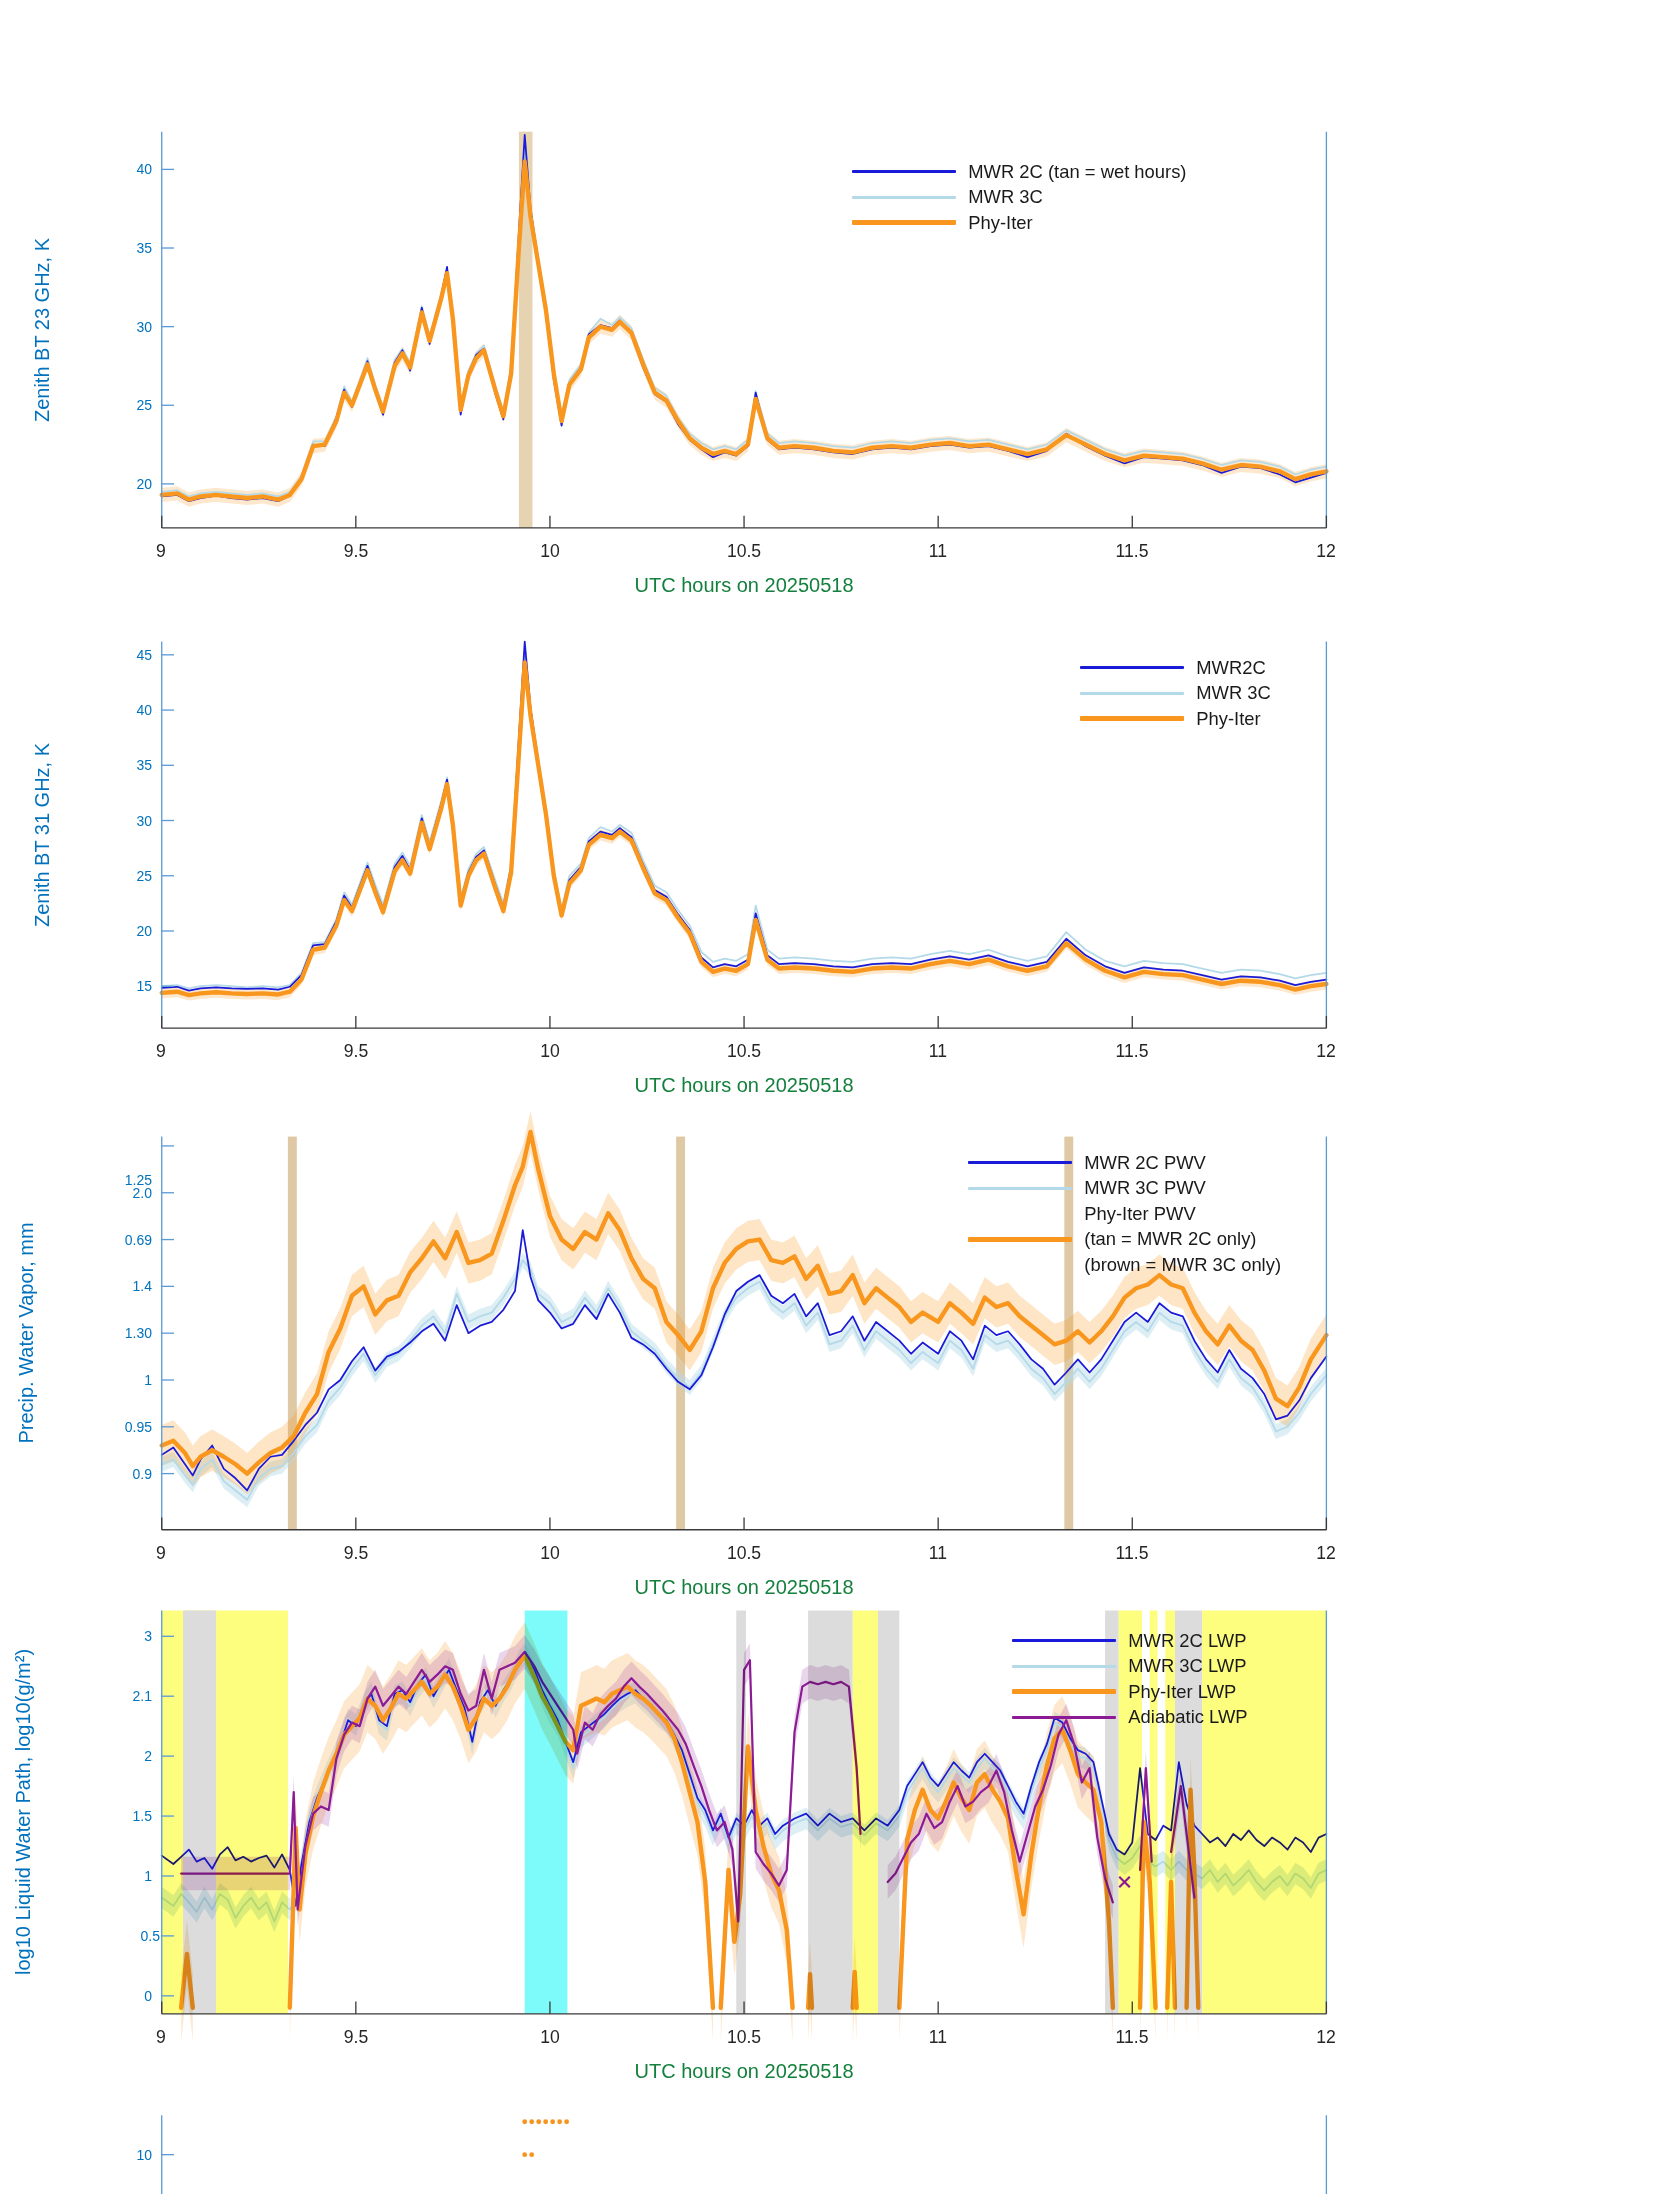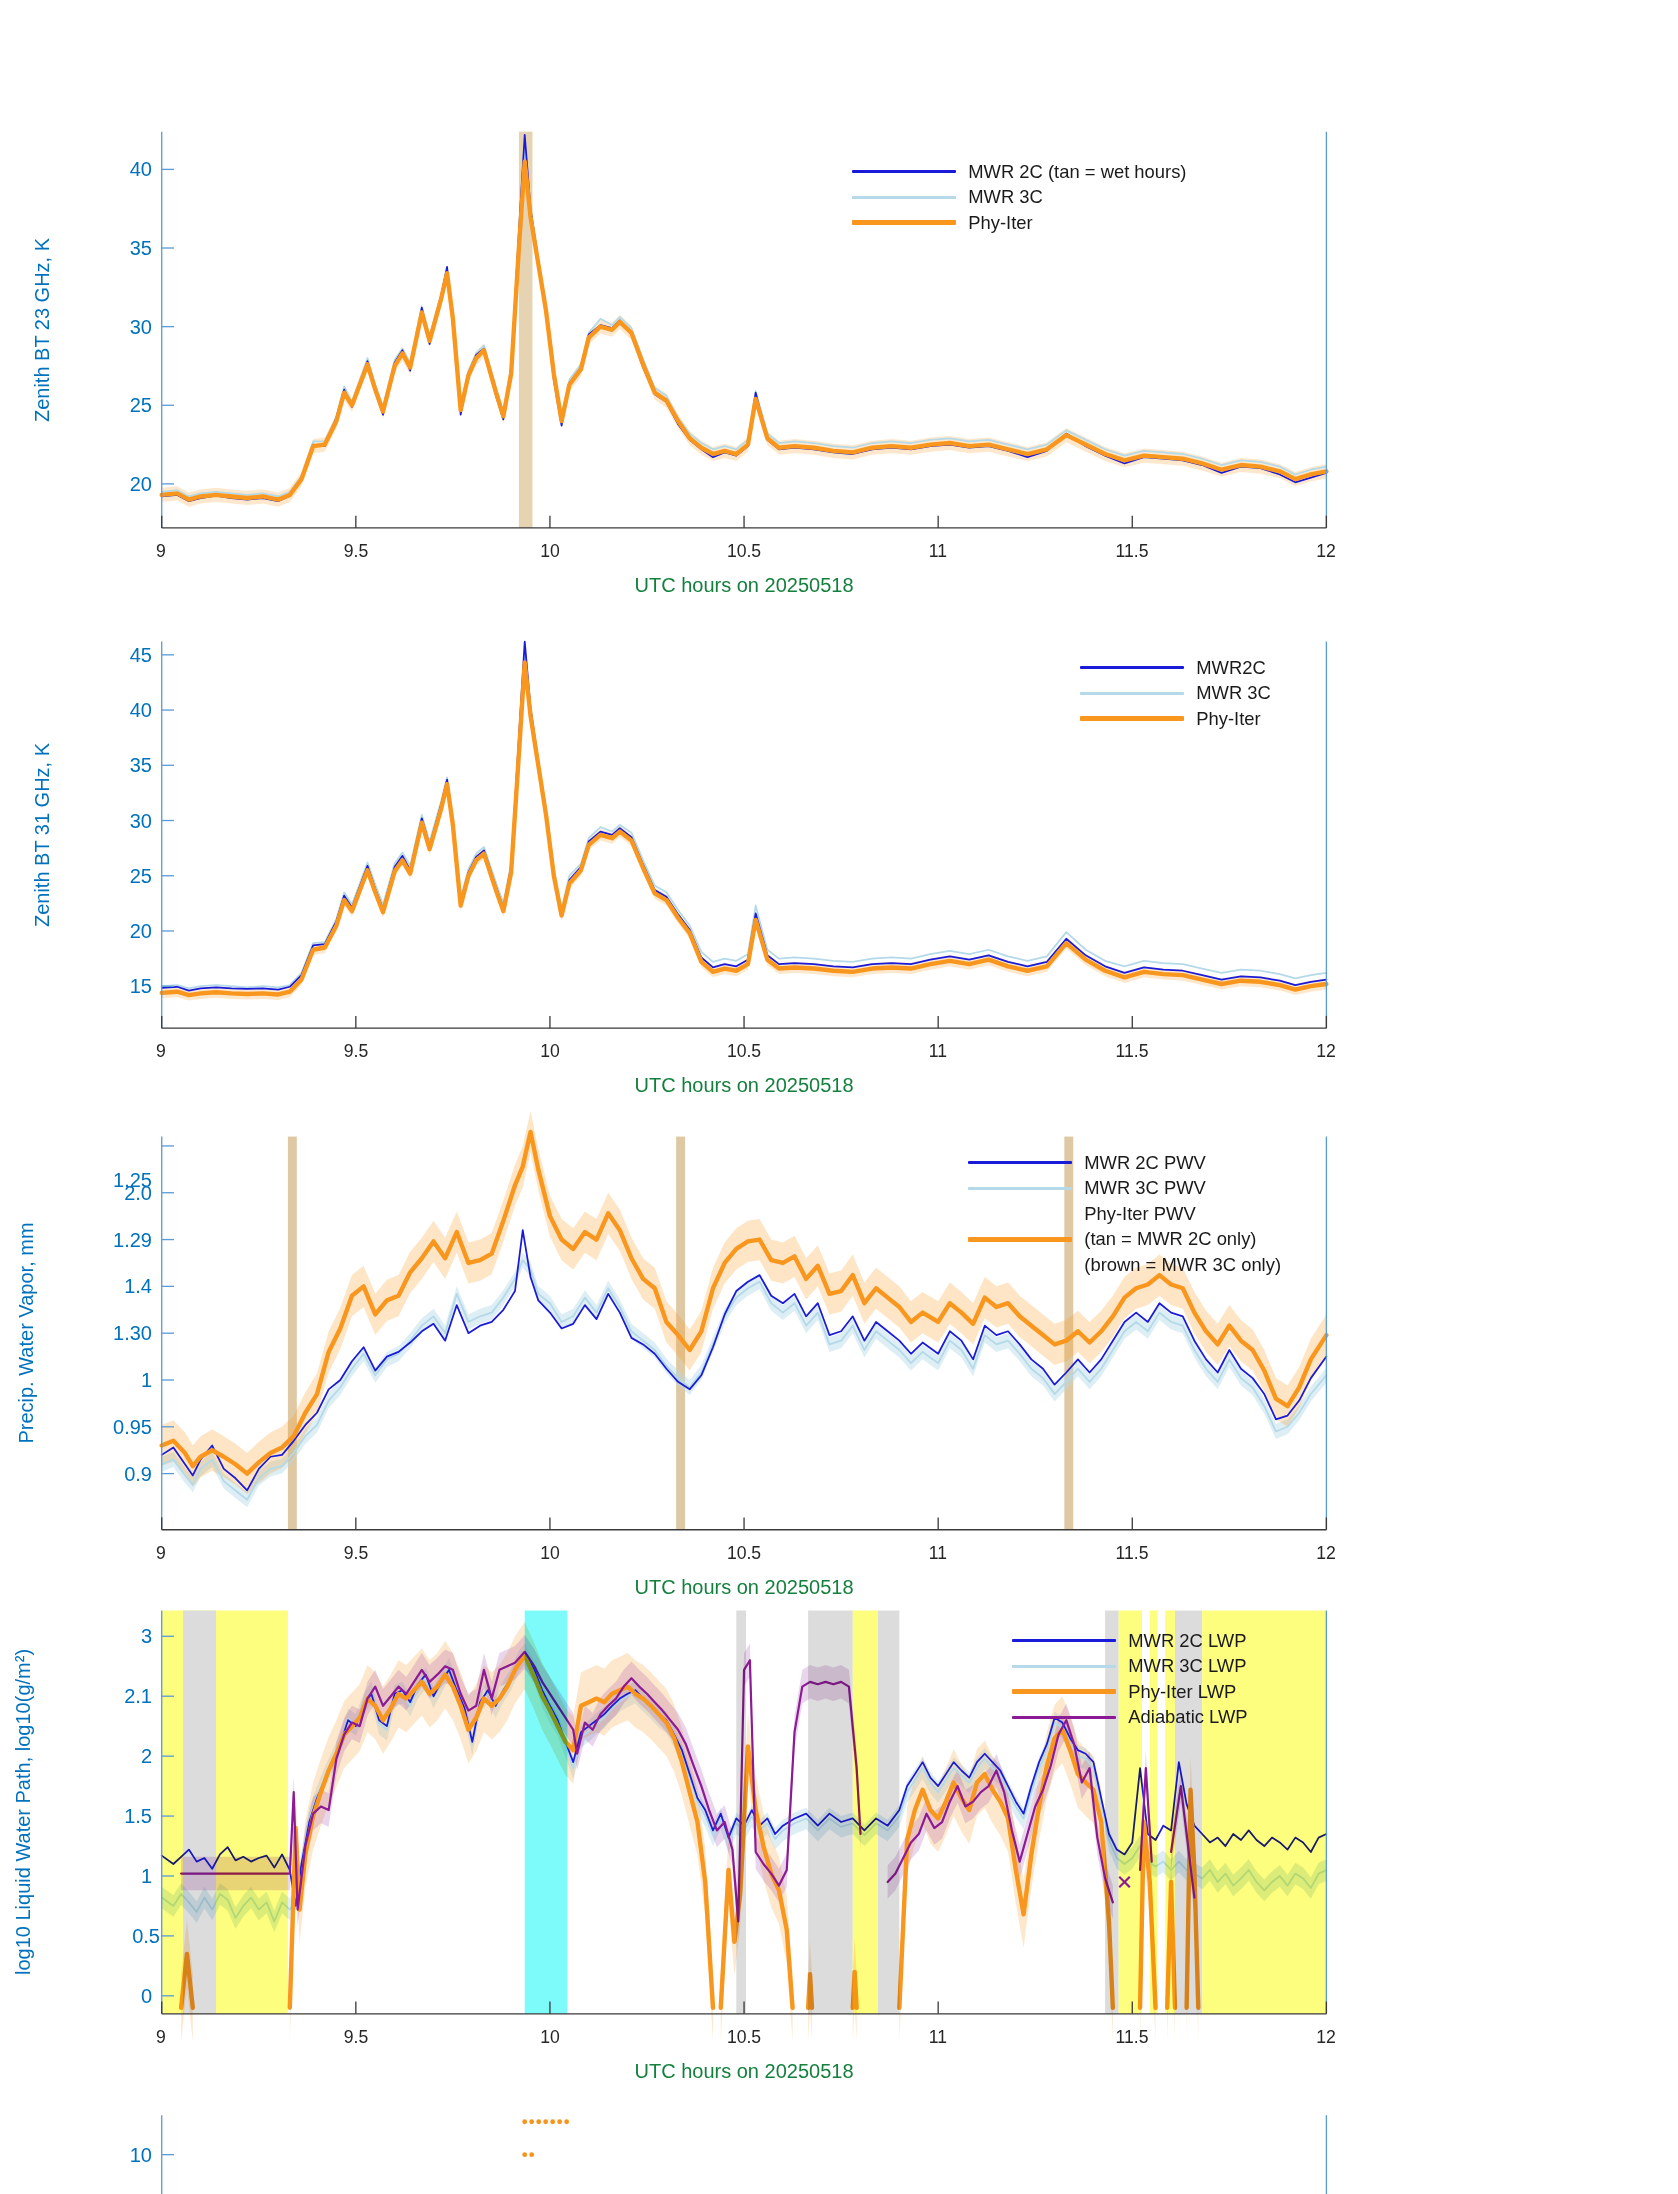"40" .ytick { font-size: 20px -> 14px }
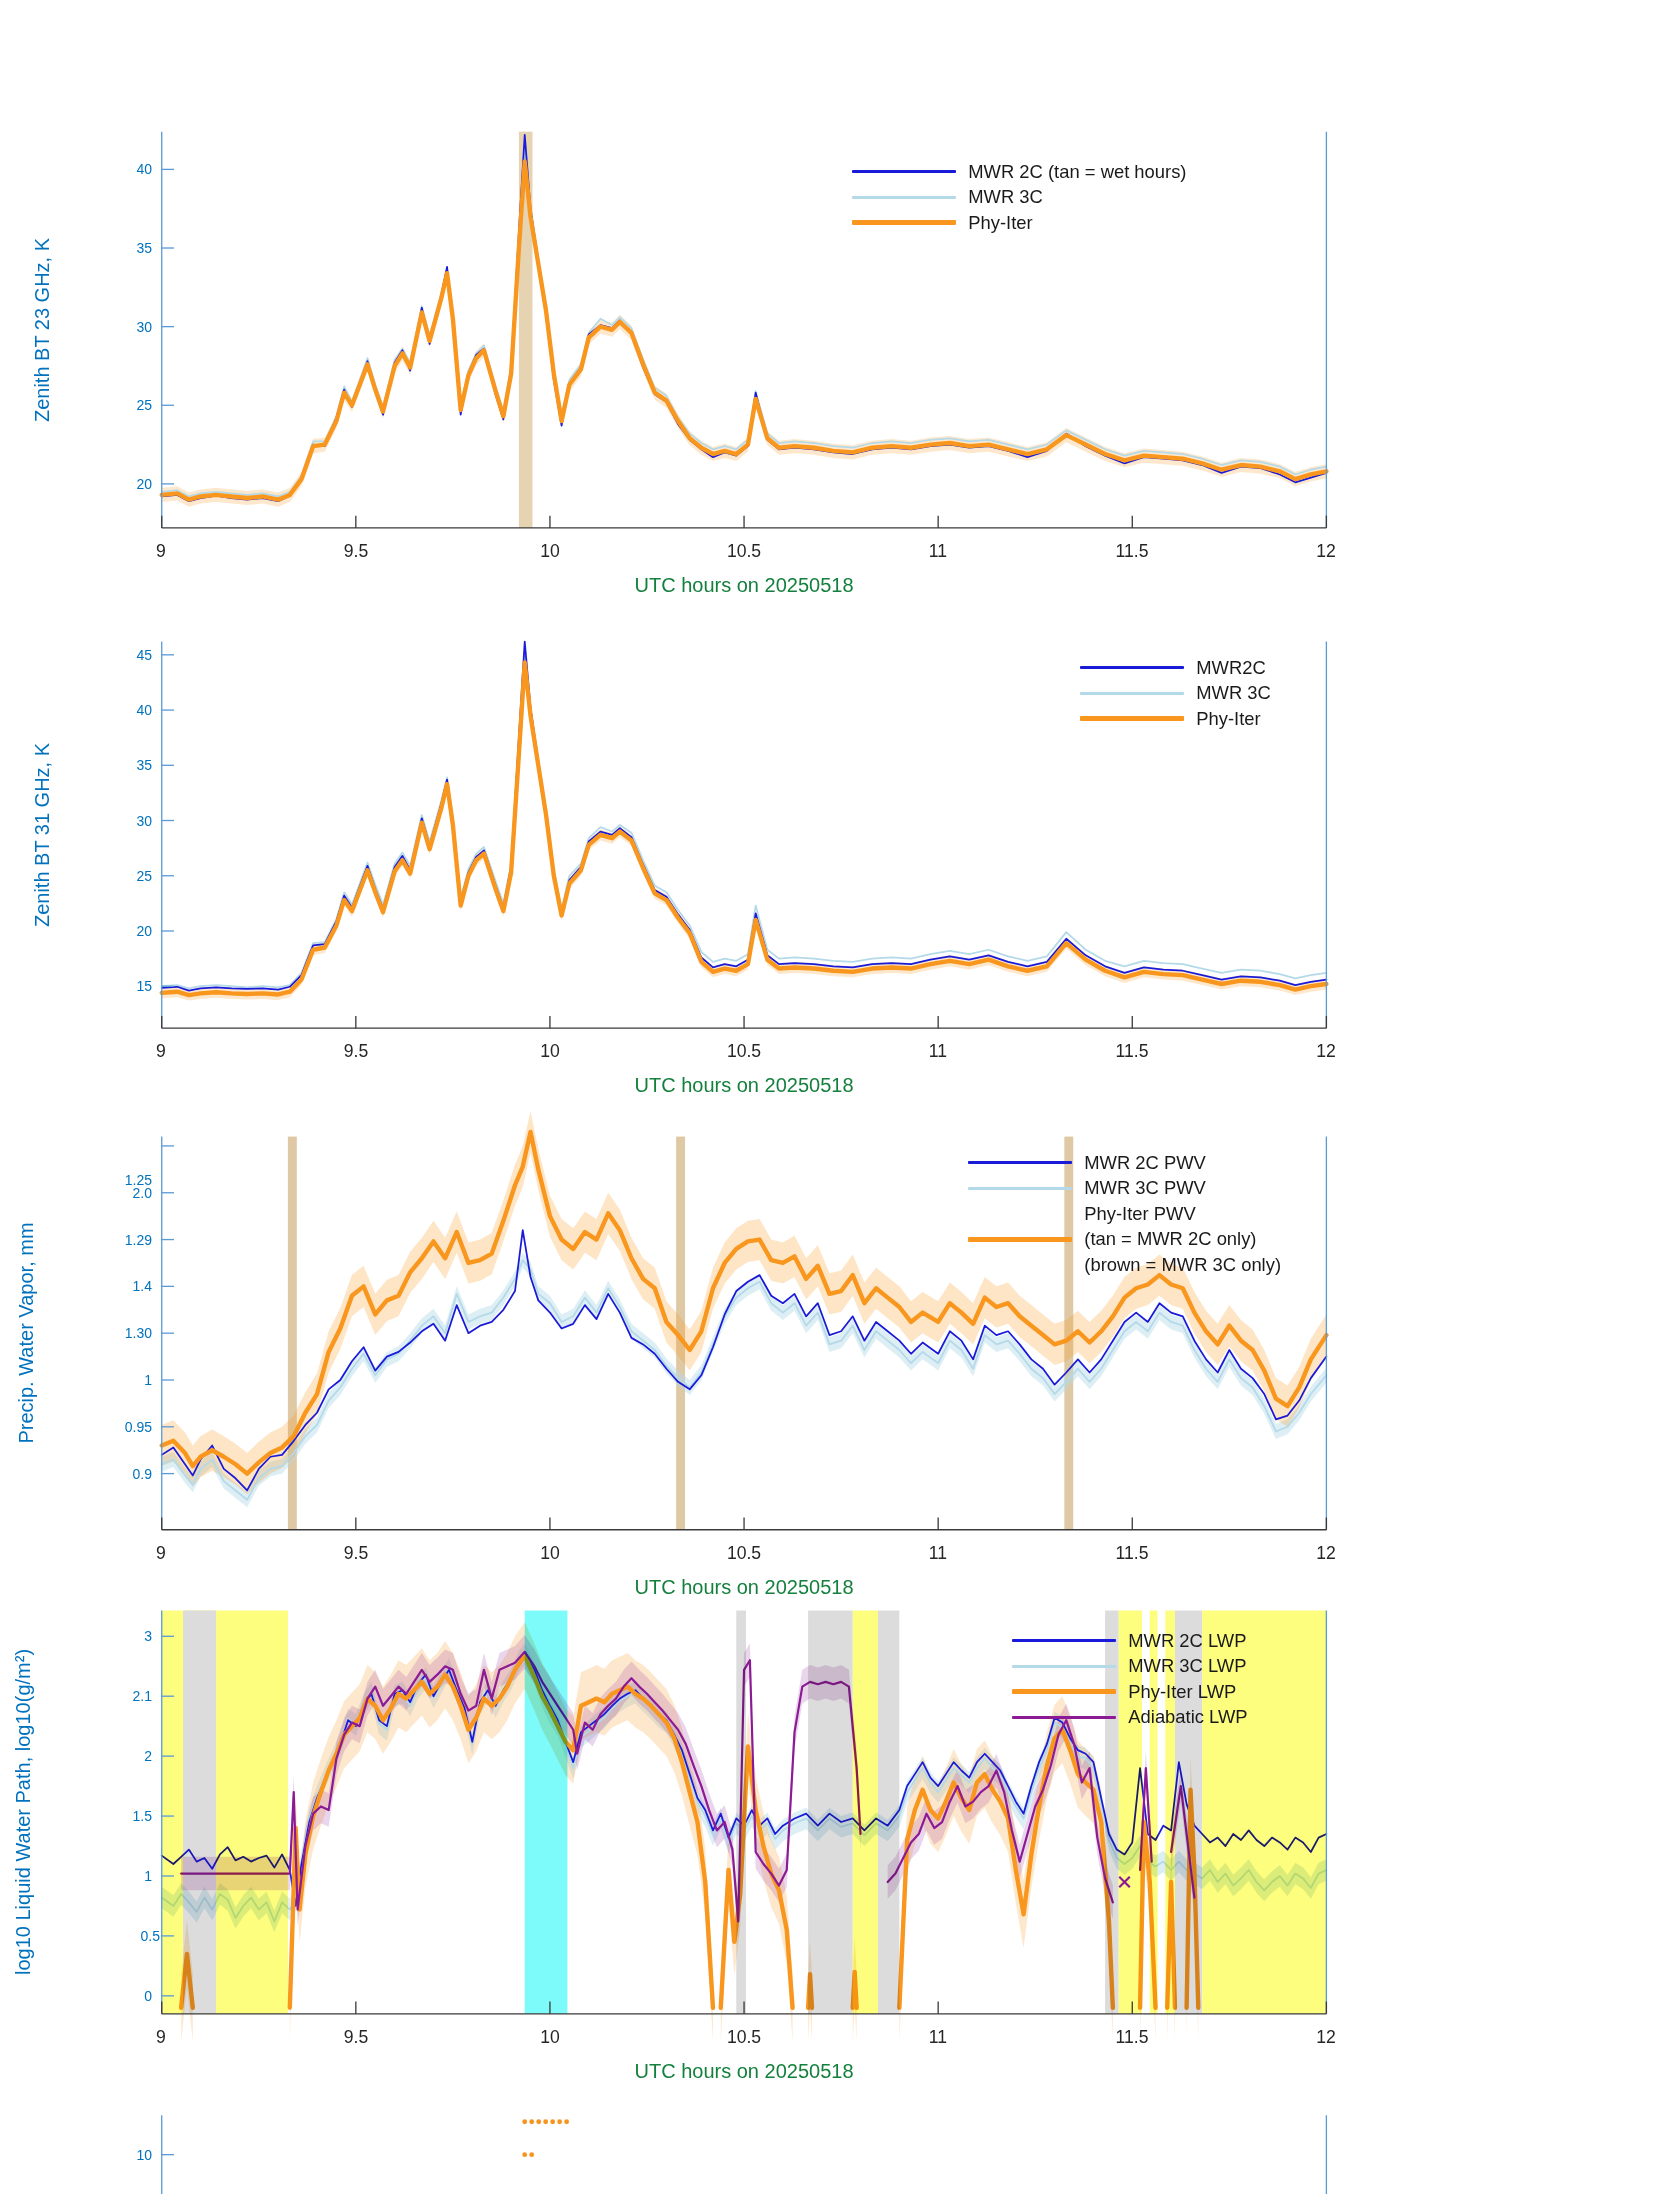"1.29" div.ytick { text: 1.29 -> 0.69 }
